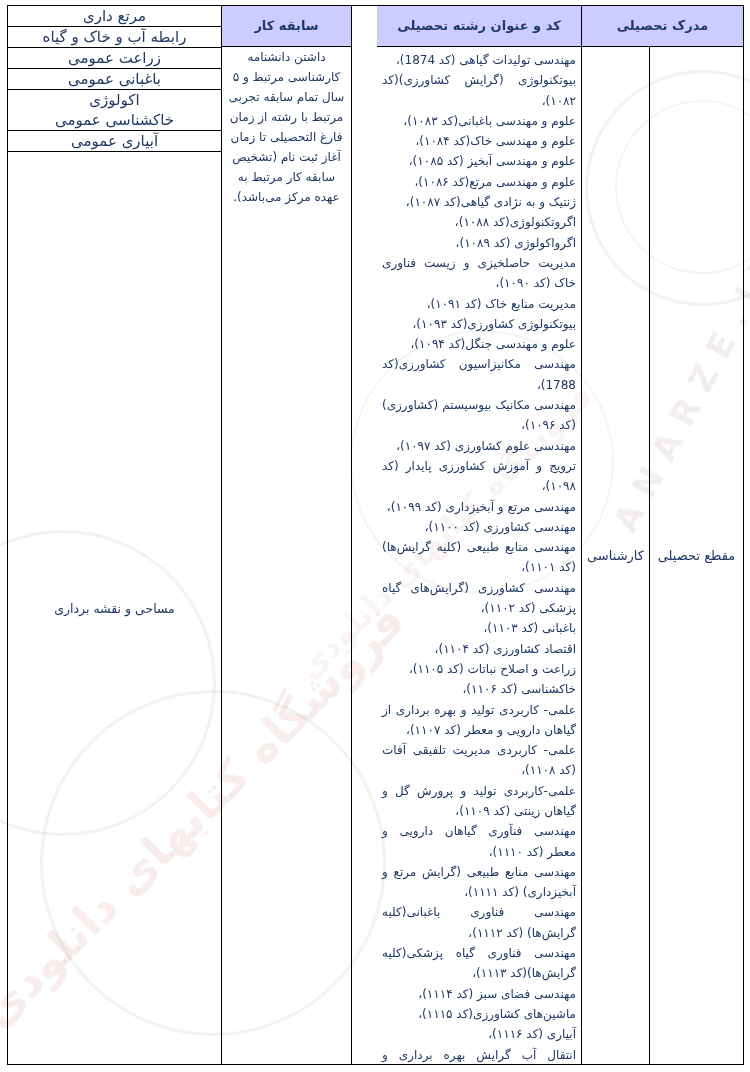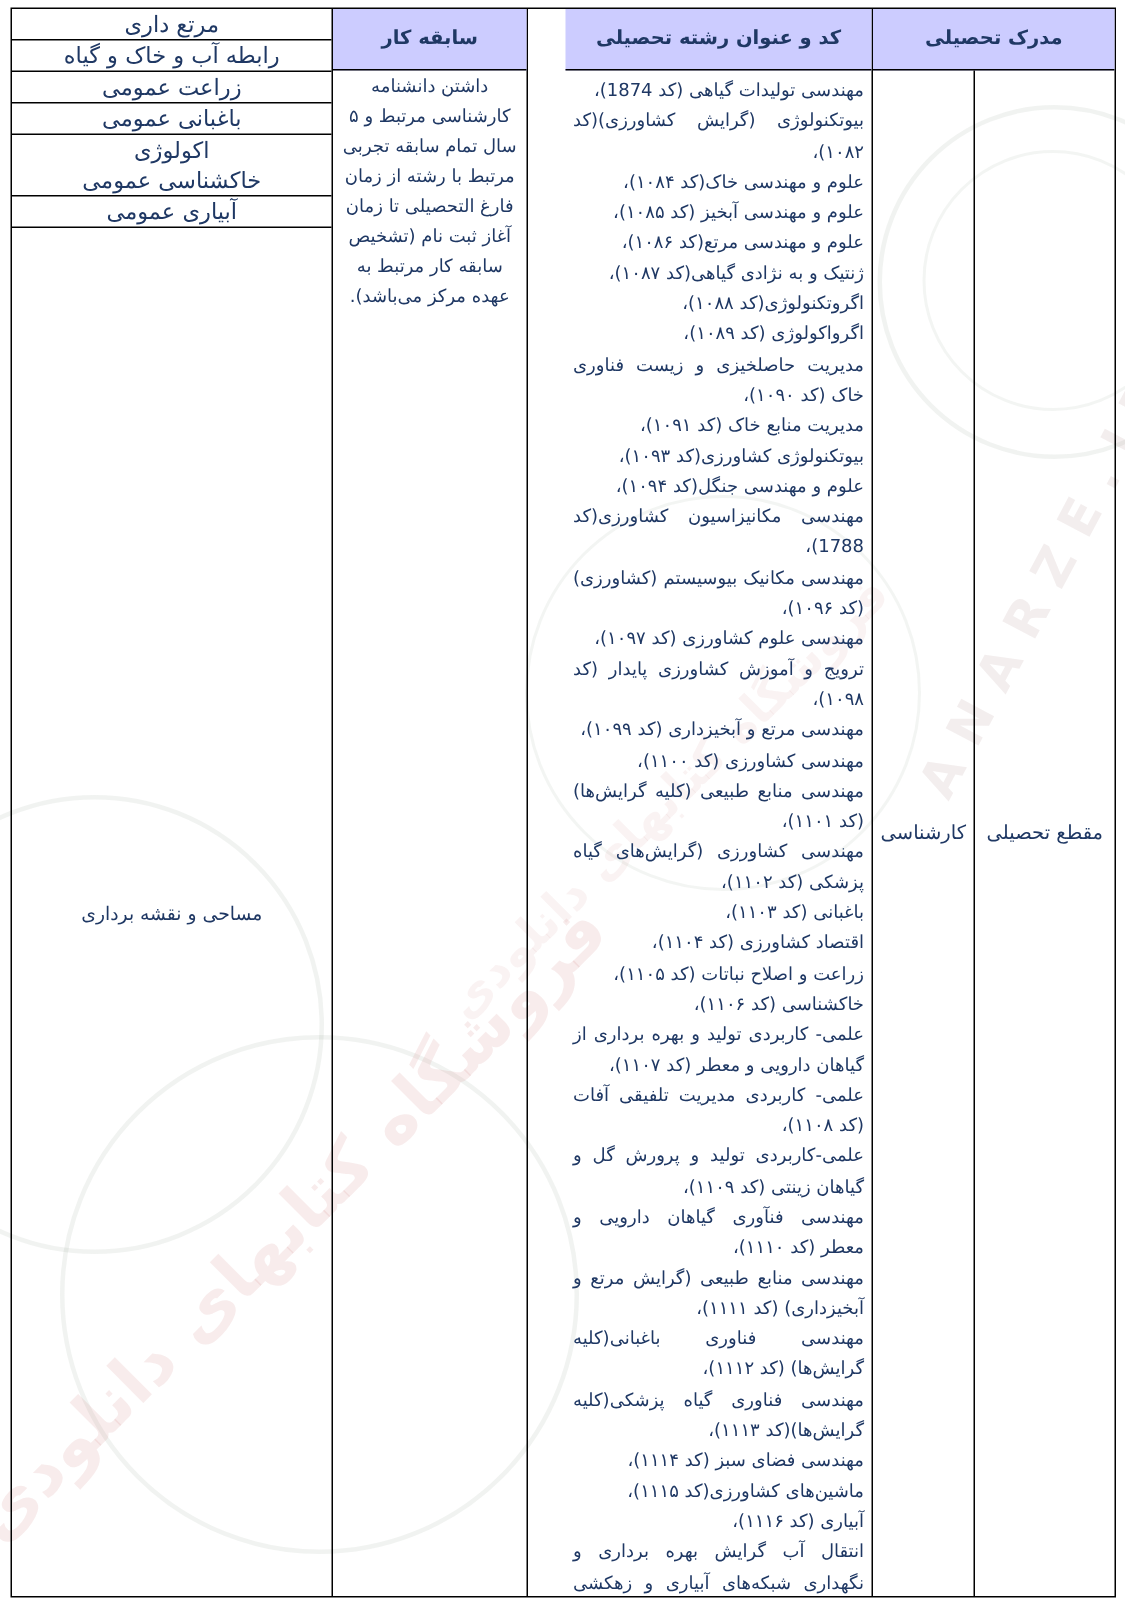"علوم و مهندسی باغبانی(کد ۱۰۸۳)،" div.code-entry { html: none -> <div>علوم و مهندسی باغبانی(کد ۱۰۸۳)،</div> }
